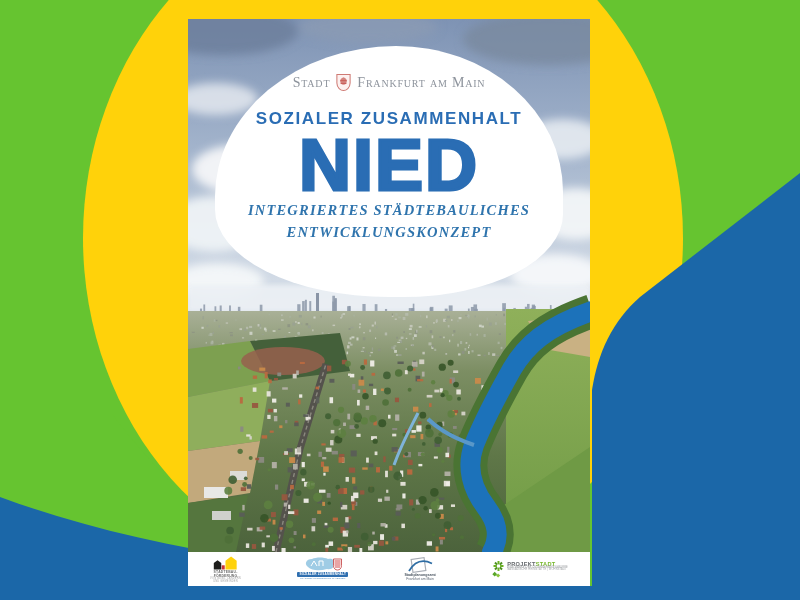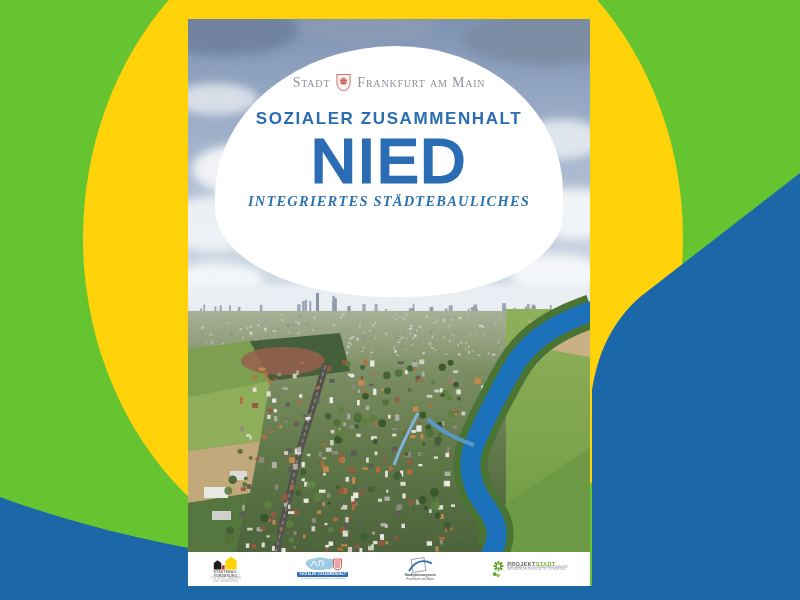"NIED" .bigtitle { font-size: 62px -> 72px; font-weight: normal -> bold }
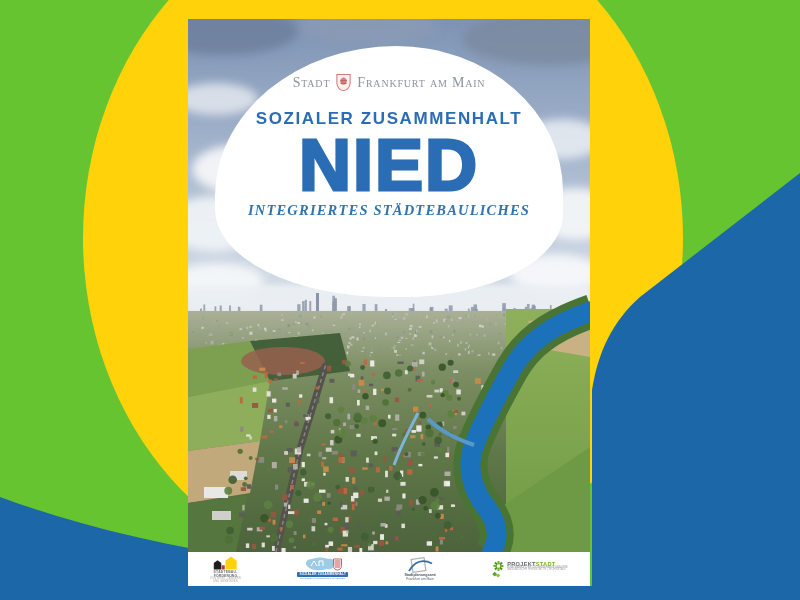"ENTWICKLUNGSKONZEPT" span { html: none -> <span>ENTWICKLUNGSKONZEPT</span> }
